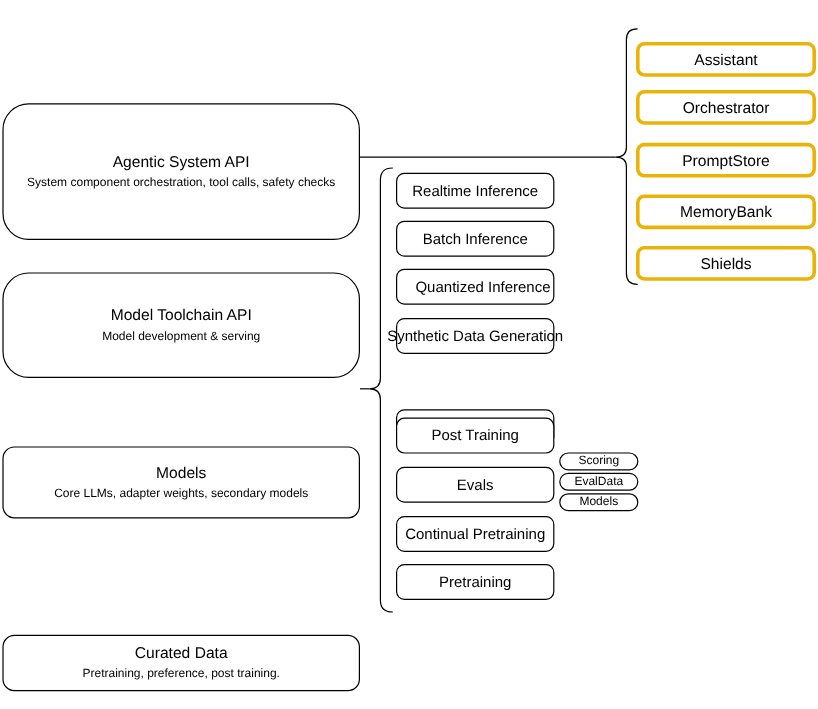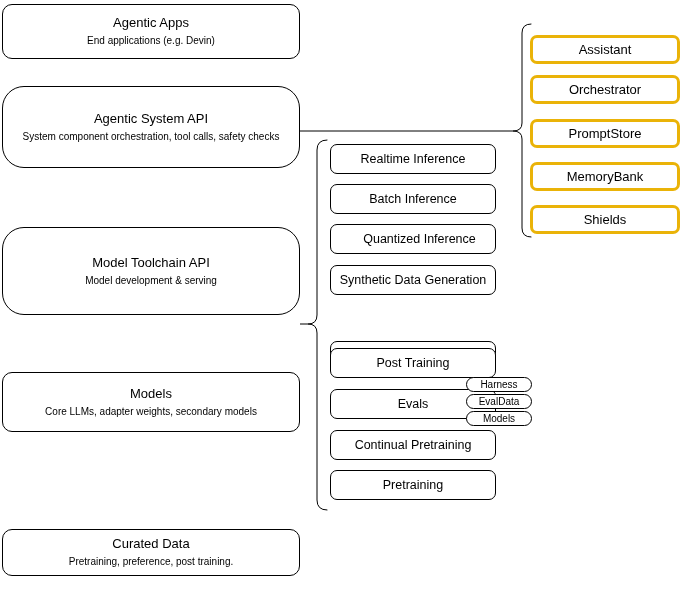"Agentic Apps" div.node { html: <div> <div>Agentic Apps</div> <div>End applications (e.g. Devin)</div> </div> -> none }
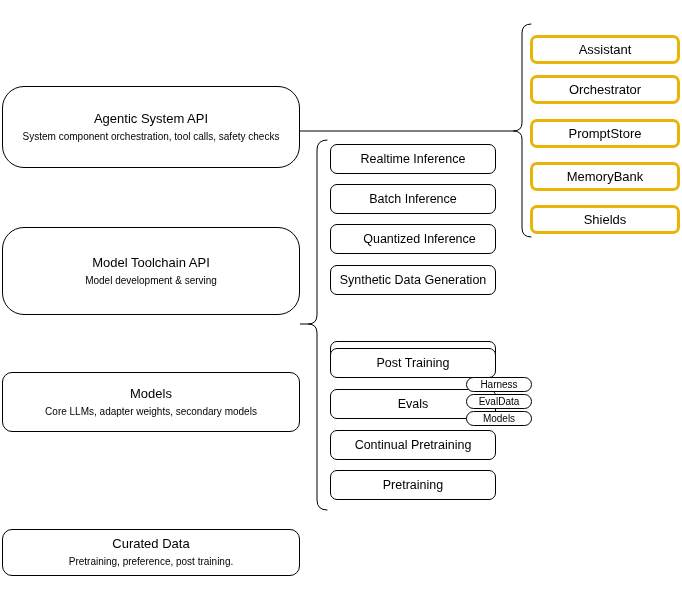"Agentic System API" div.node { height: 82px -> 114px }
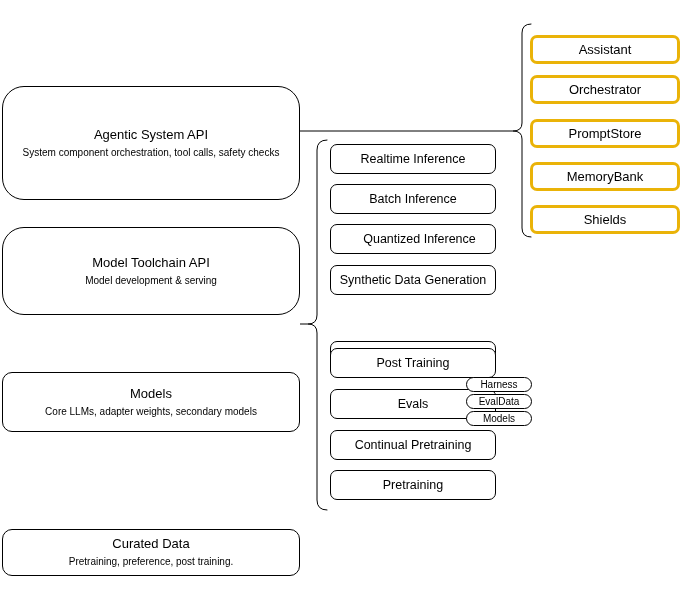"Realtime Inference" .chip { width: 166px -> 132px }
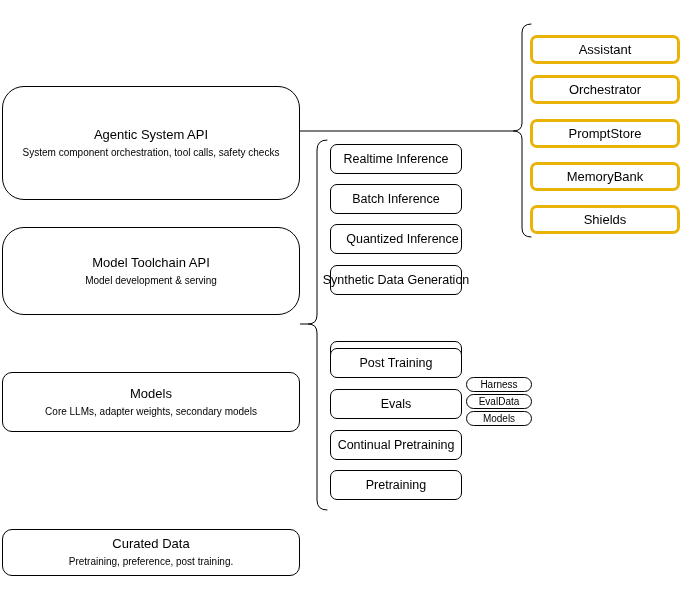"Harness" div.tag { text: Harness -> Scoring }
